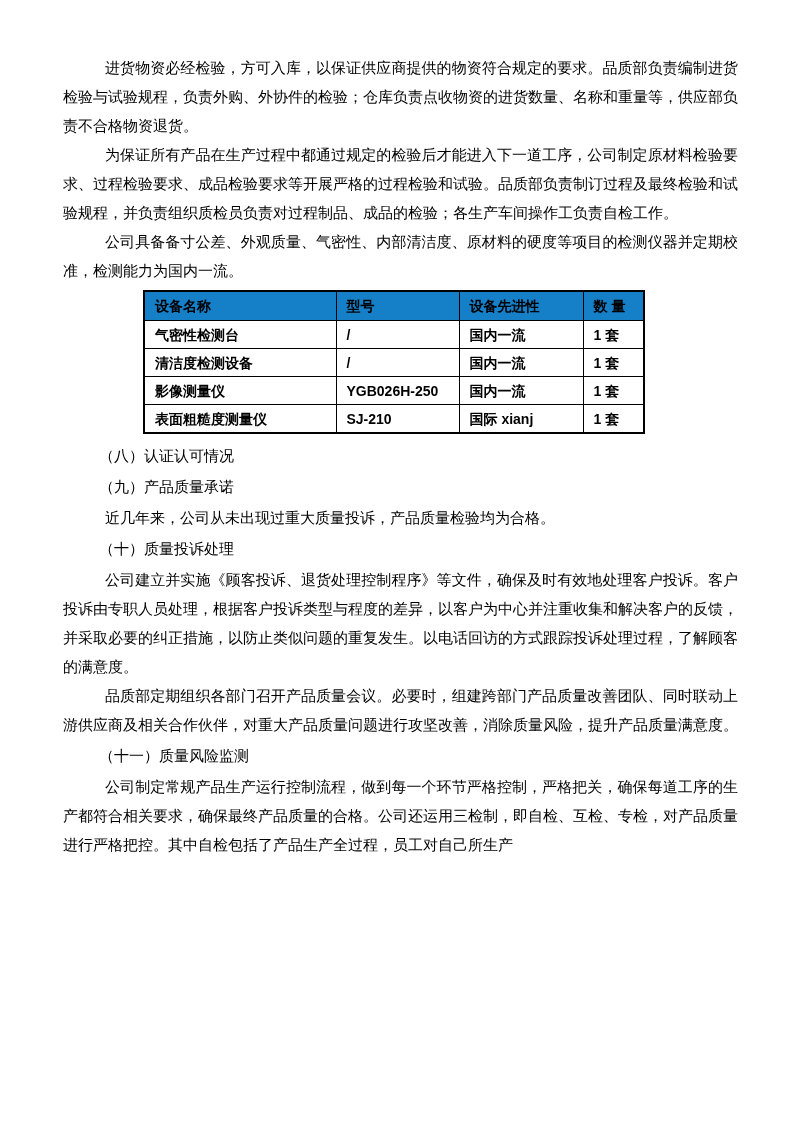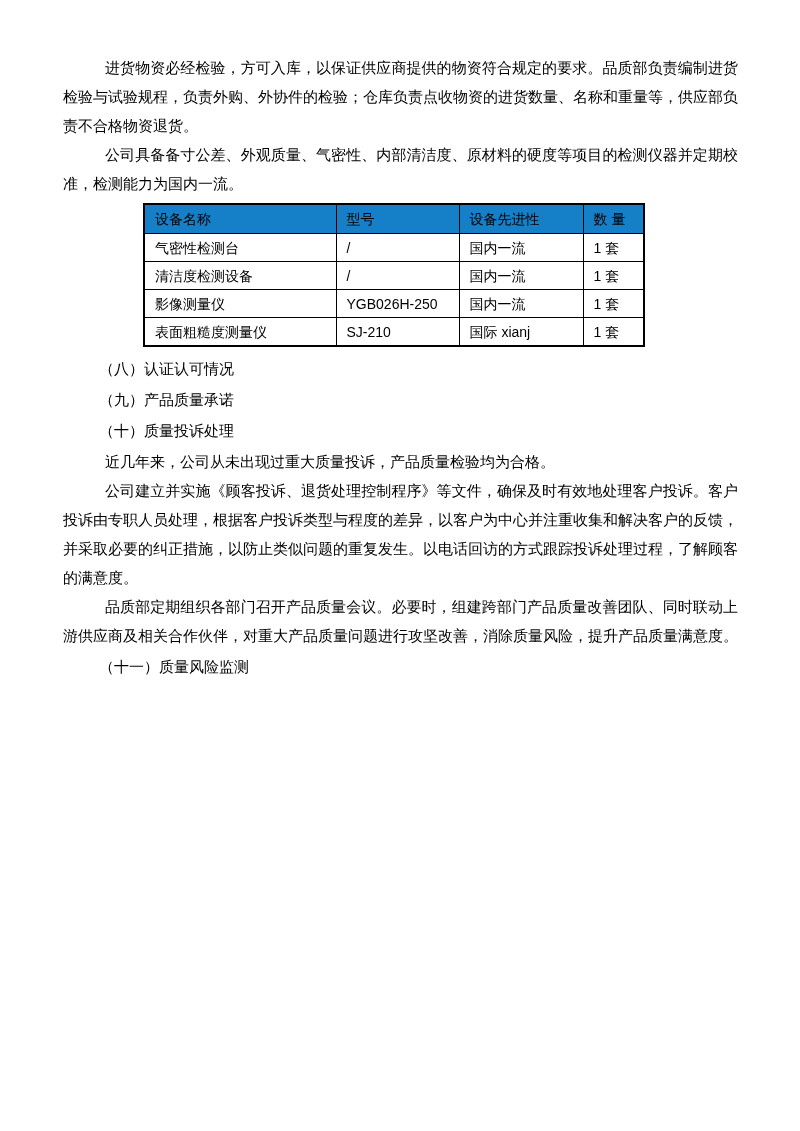"为保证所有产品在生产过程中都通过规定的检验后才能进入下一道工序，公司制定原材料检" p.para { html: none -> <p>为保证所有产品在生产过程中都通过规定的检验后才能进入下一道工序，公司制定原材料检验要求、过程检验要求、成品检验要求等开展严格的过程检验和试验。品质部负责制订过程及最终检验和试验规程，并负责组织质检员负责对过程制品、成品的检验；各生产车间操作工负责自检工作。</p> }
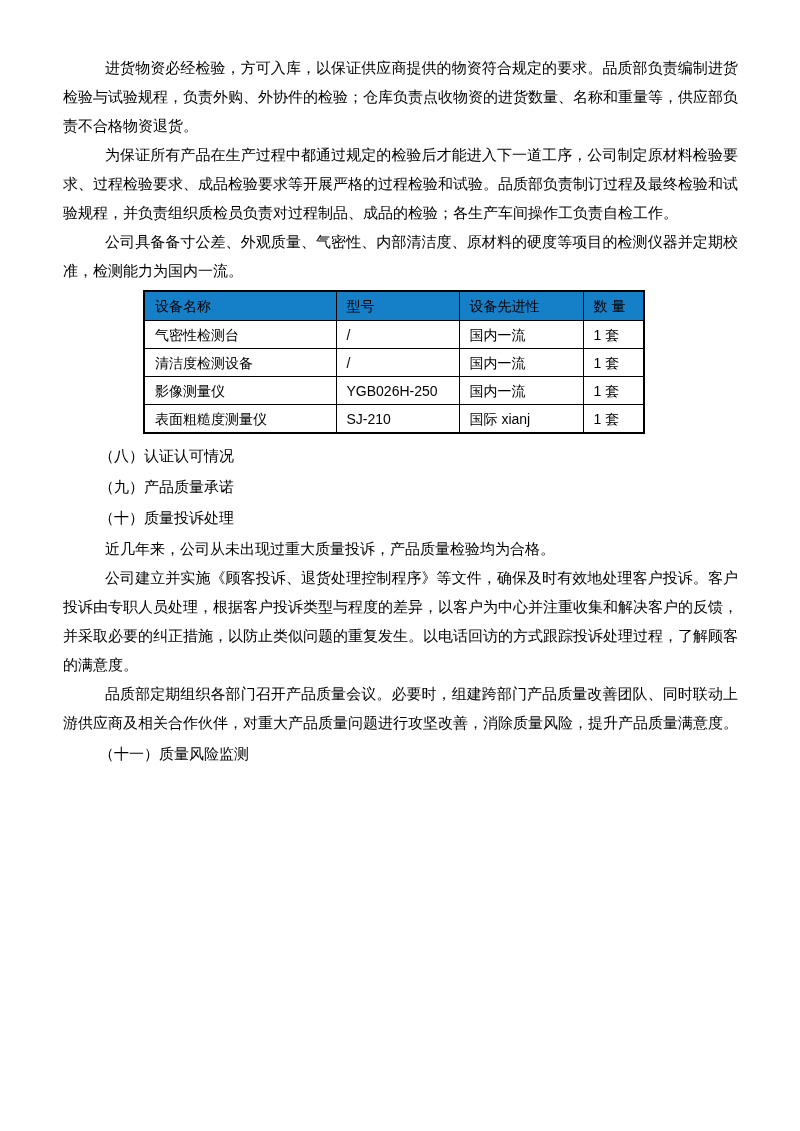"设备名称" table.equip th, table.equip td { font-weight: normal -> bold }
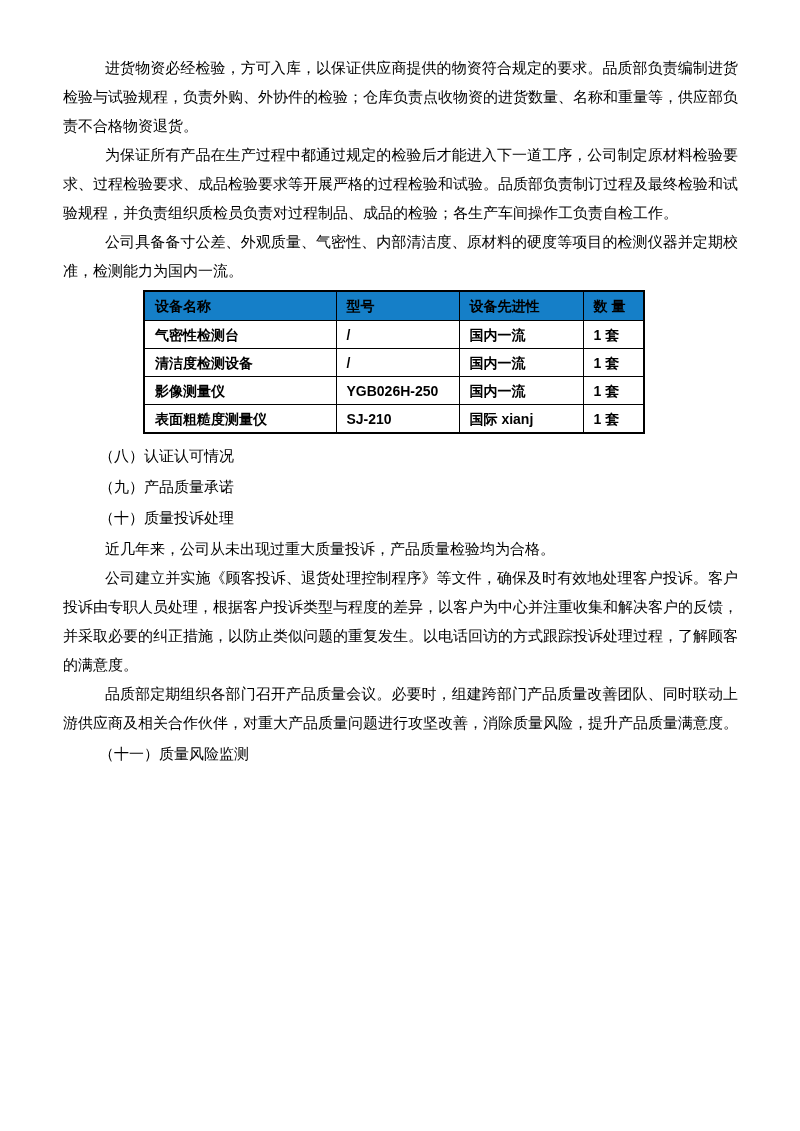"（十）质量投诉处理" p.para { order: before "近几年来，公司从未出现过重大质量投诉，产品质量检验均为合格。" -> after "近几年来，公司从未出现过重大质量投诉，产品质量检验均为合格。" }
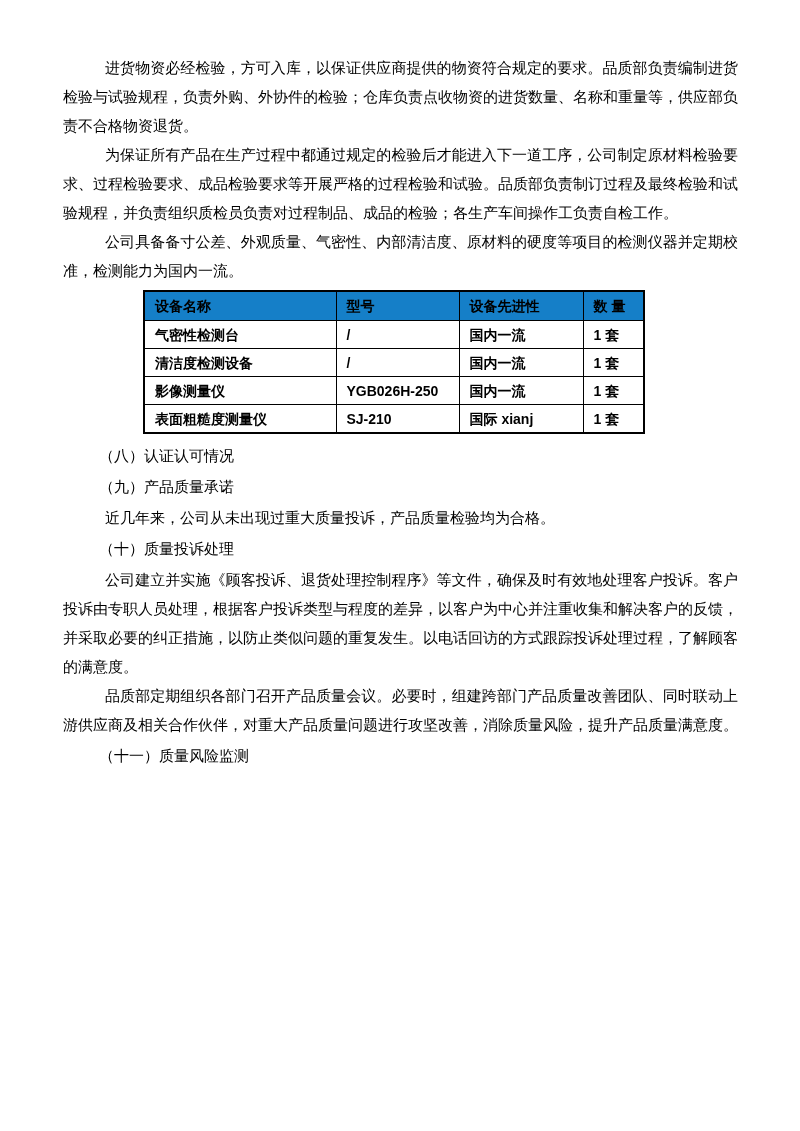"公司制定常规产品生产运行控制流程，做到每一个环节严格控制，严格把关，确保每道工序" p.para { html: none -> <p>公司制定常规产品生产运行控制流程，做到每一个环节严格控制，严格把关，确保每道工序的生产都符合相关要求，确保最终产品质量的合格。公司还运用三检制，即自检、互检、专检，对产品质量进行严格把控。其中自检包括了产品生产全过程，员工对自己所生产</p> }
